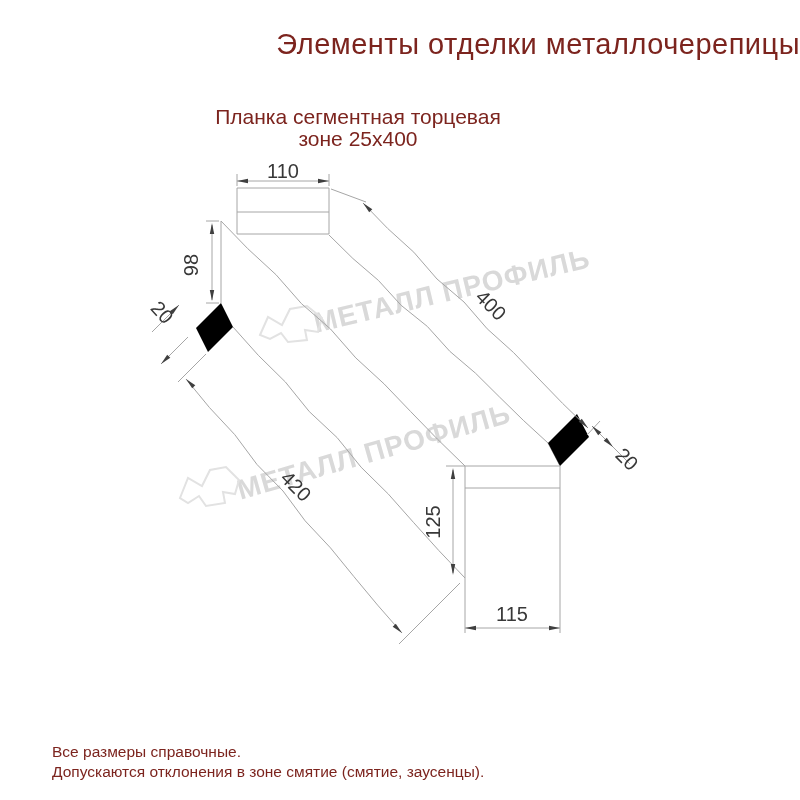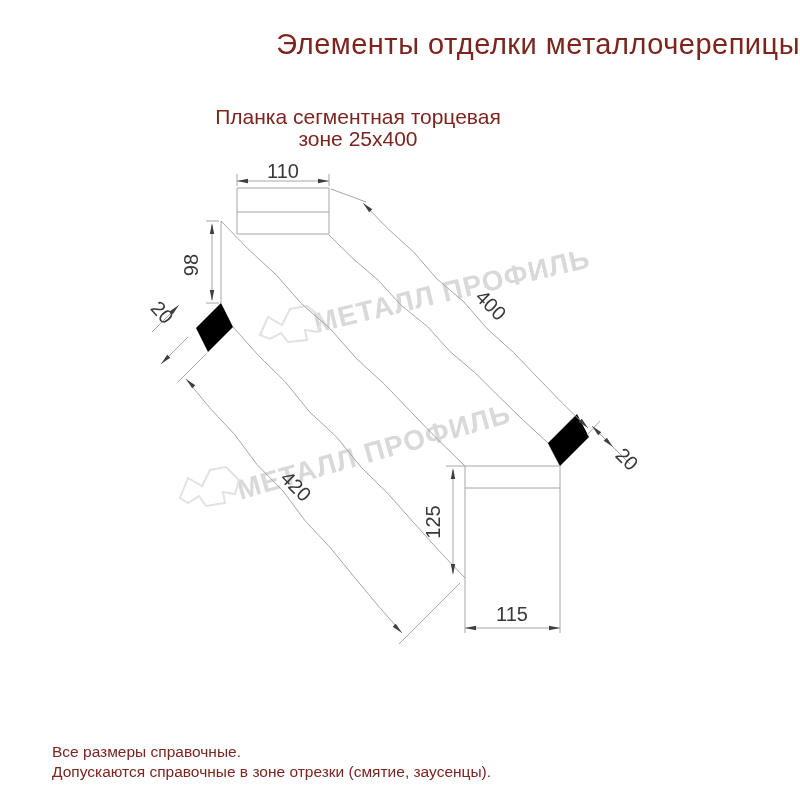"Допускаются справочные в зоне отрезки" div { text: справочные в зоне отрезки -> отклонения в зоне смятие }
